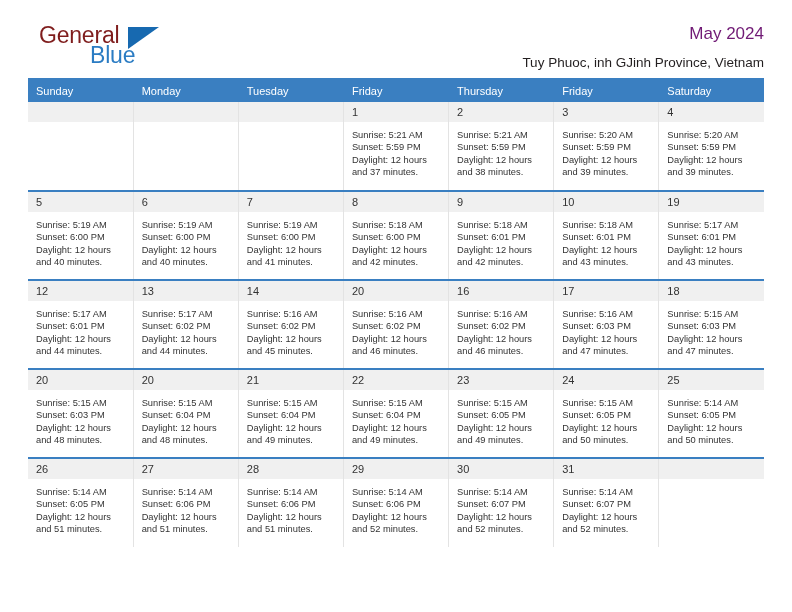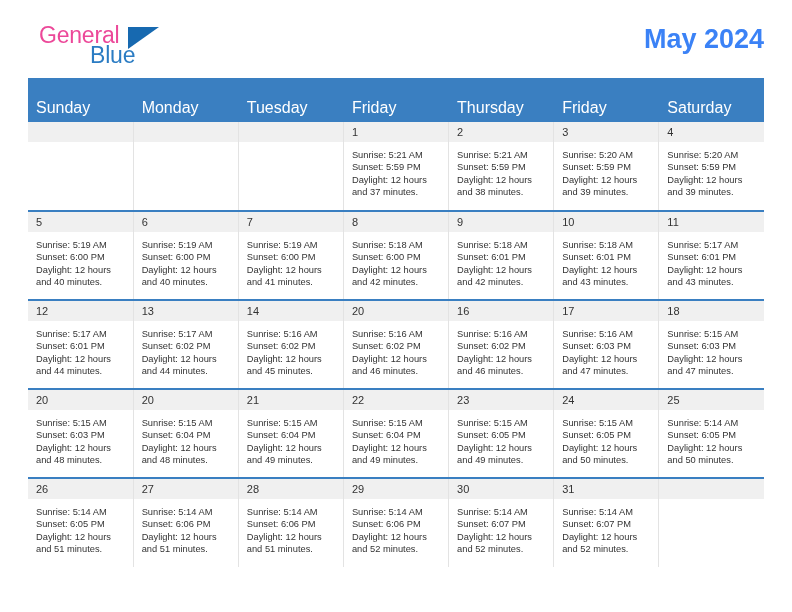"General" .brand-general { color: #ec4899 -> #7f1d1d }
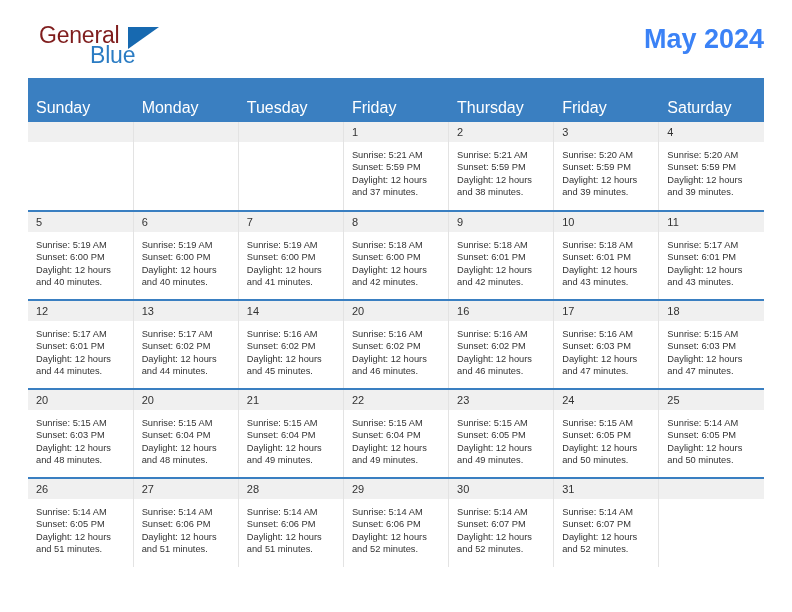"May 2024" .cal-title { color: #3b82f6 -> #701a75; font-size: 27px -> 17px; font-weight: bold -> none }
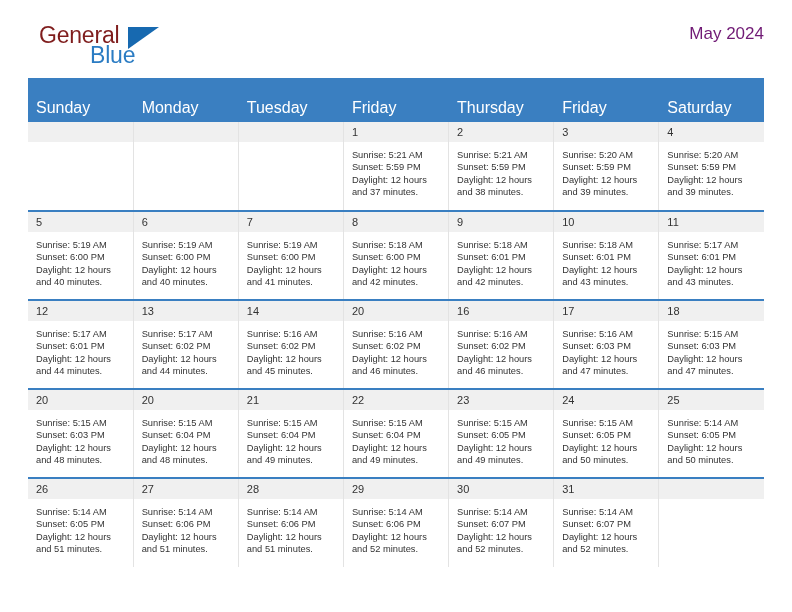"Tuy Phuoc, inh GJinh Province," div.cal-subtitle { html: none -> <div>Tuy Phuoc, inh GJinh Province, Vietnam</div> }
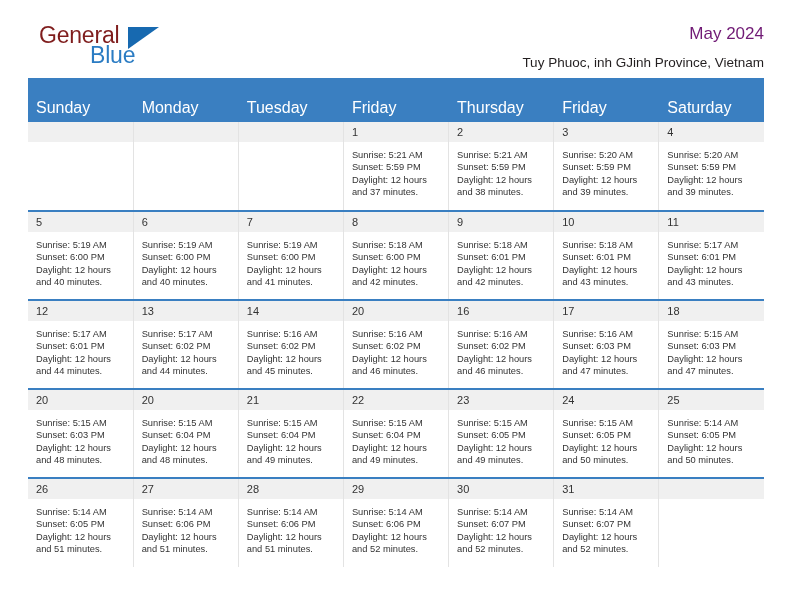"Sunday" .calendar th { font-size: 16px -> 11px; padding: 21px 0 5px 8px -> 7px 0 5px 8px }
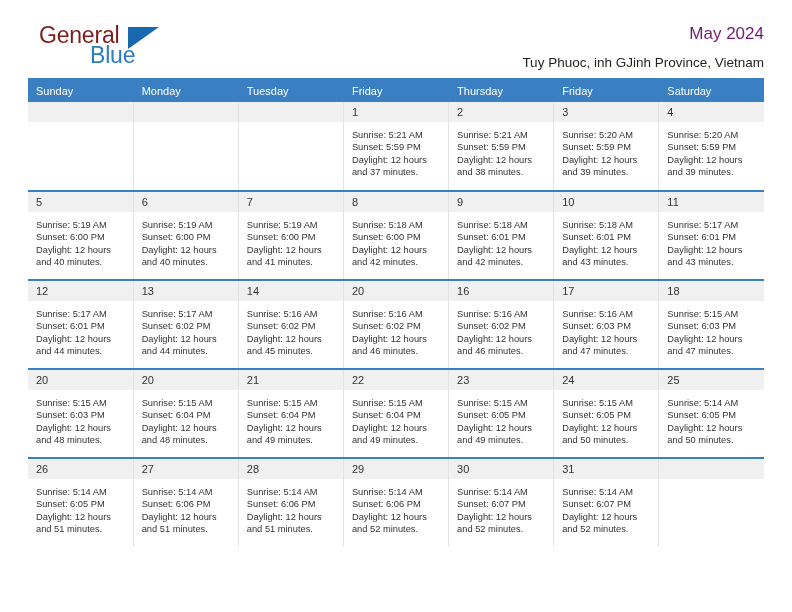"11" span.daynum { text: 11 -> 19 }
